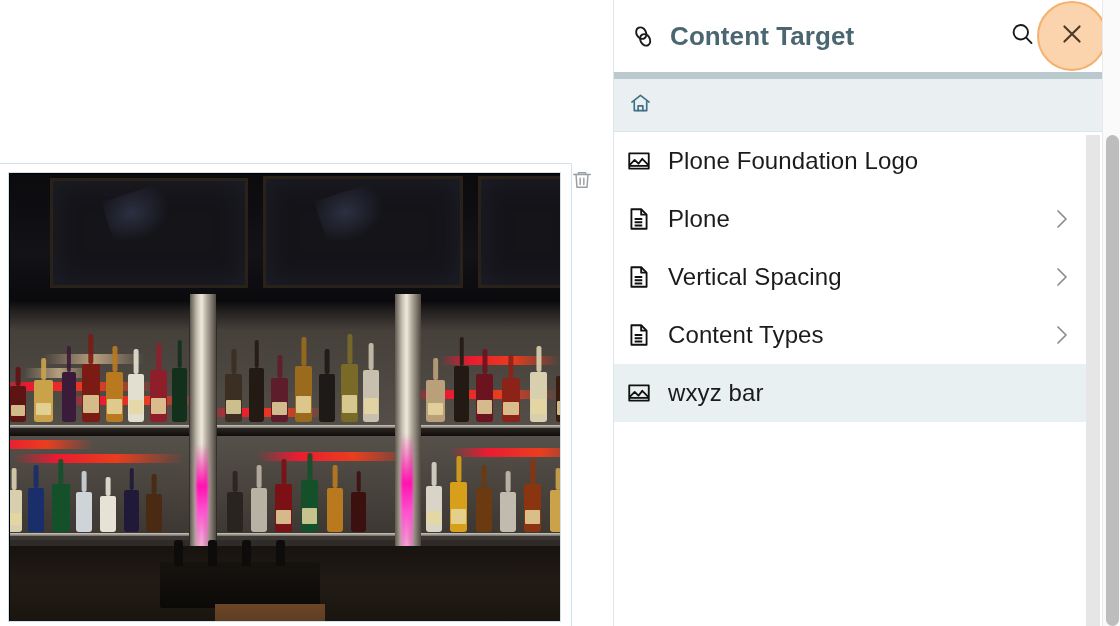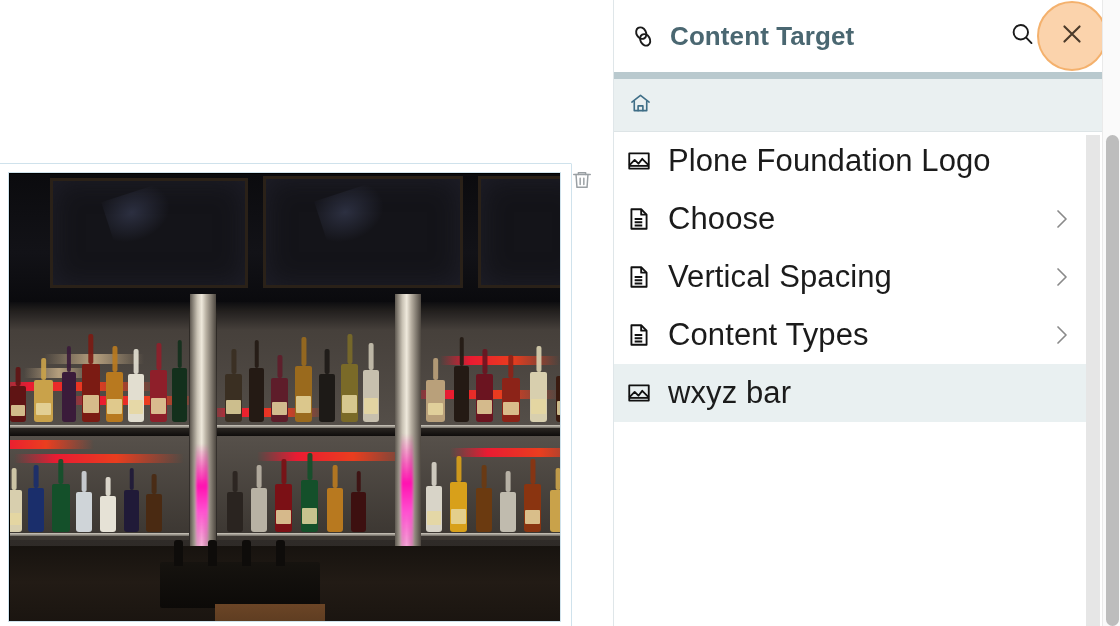"Plone Foundation Logo" .row-label { font-size: 31px -> 24px }
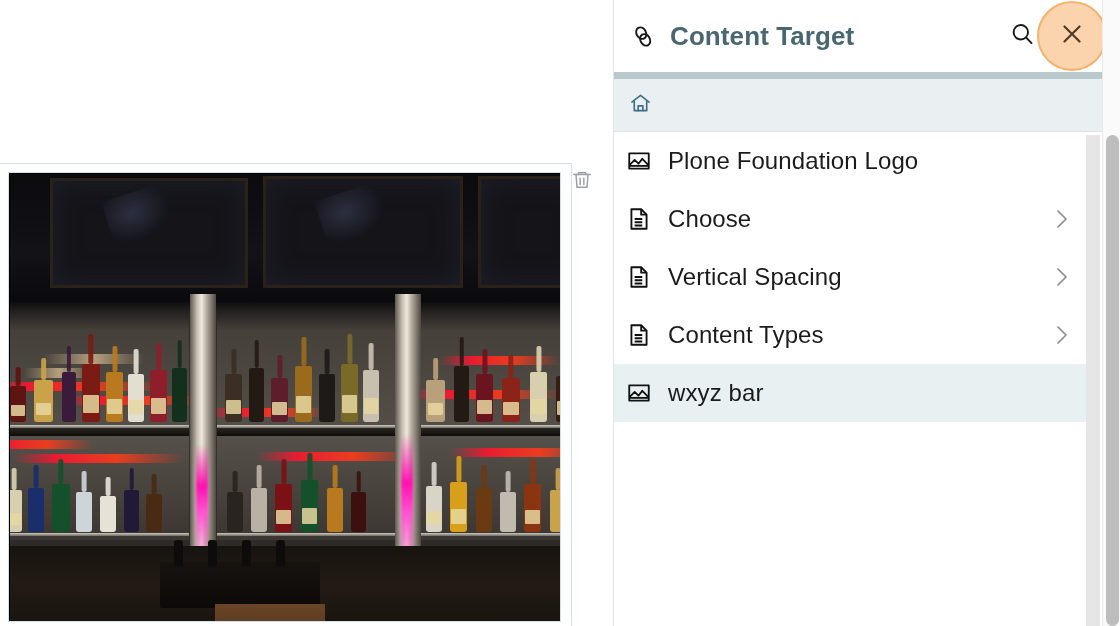"Choose" span.row-label { text: Choose -> Plone }
